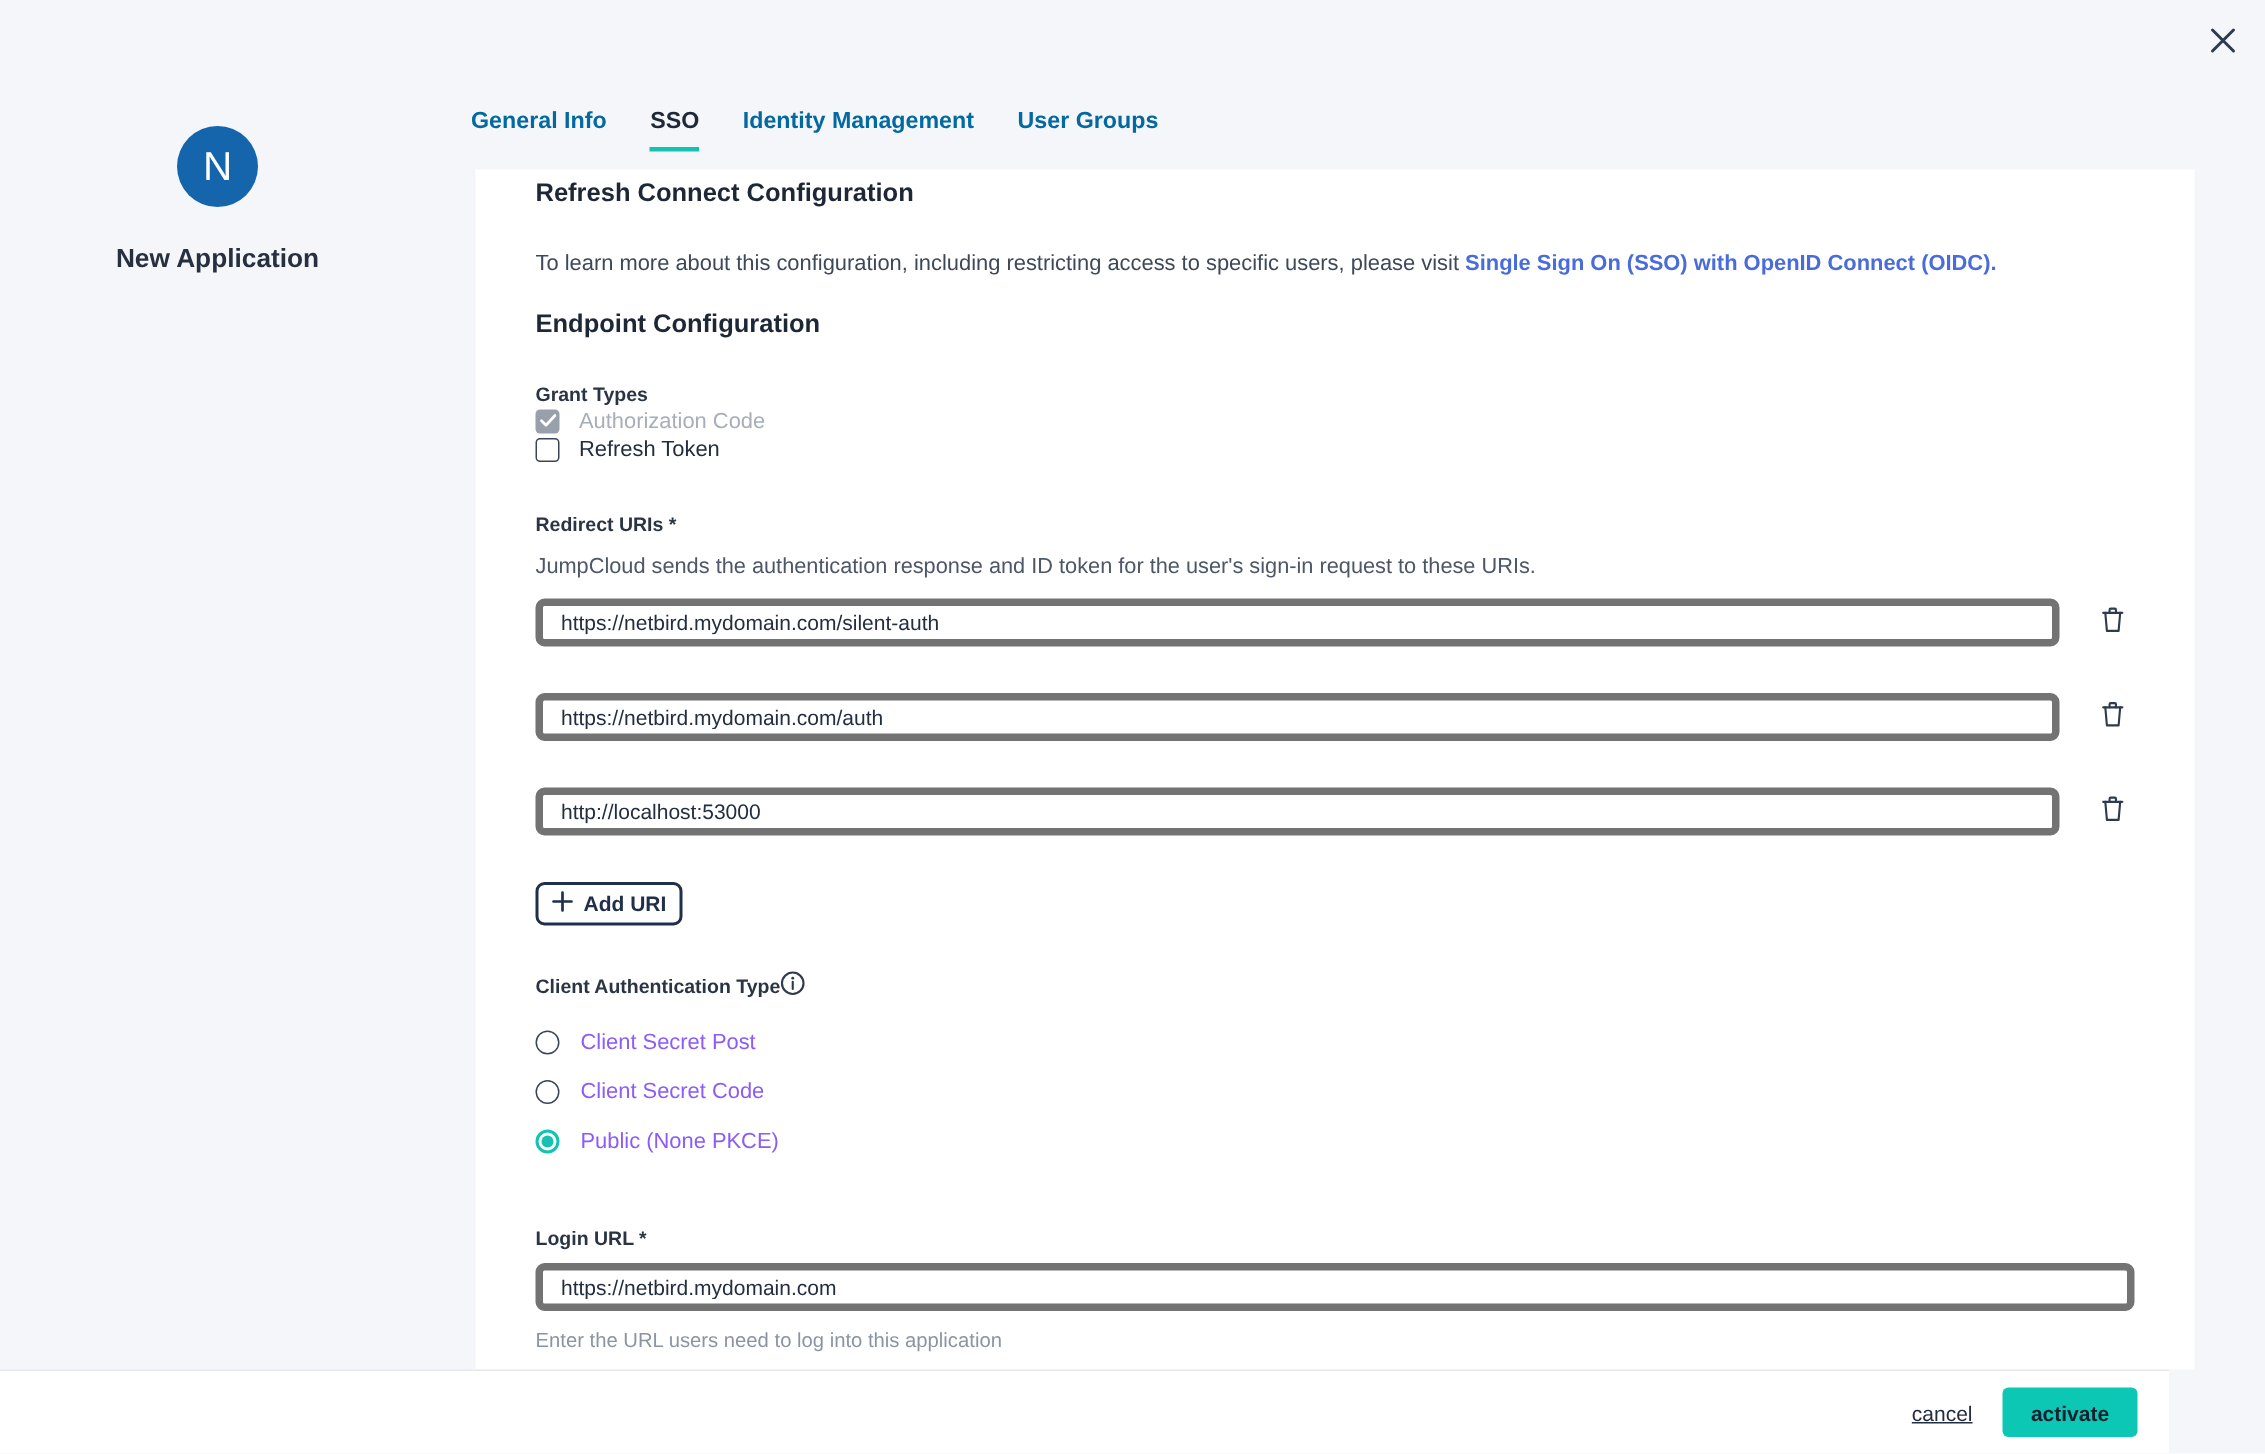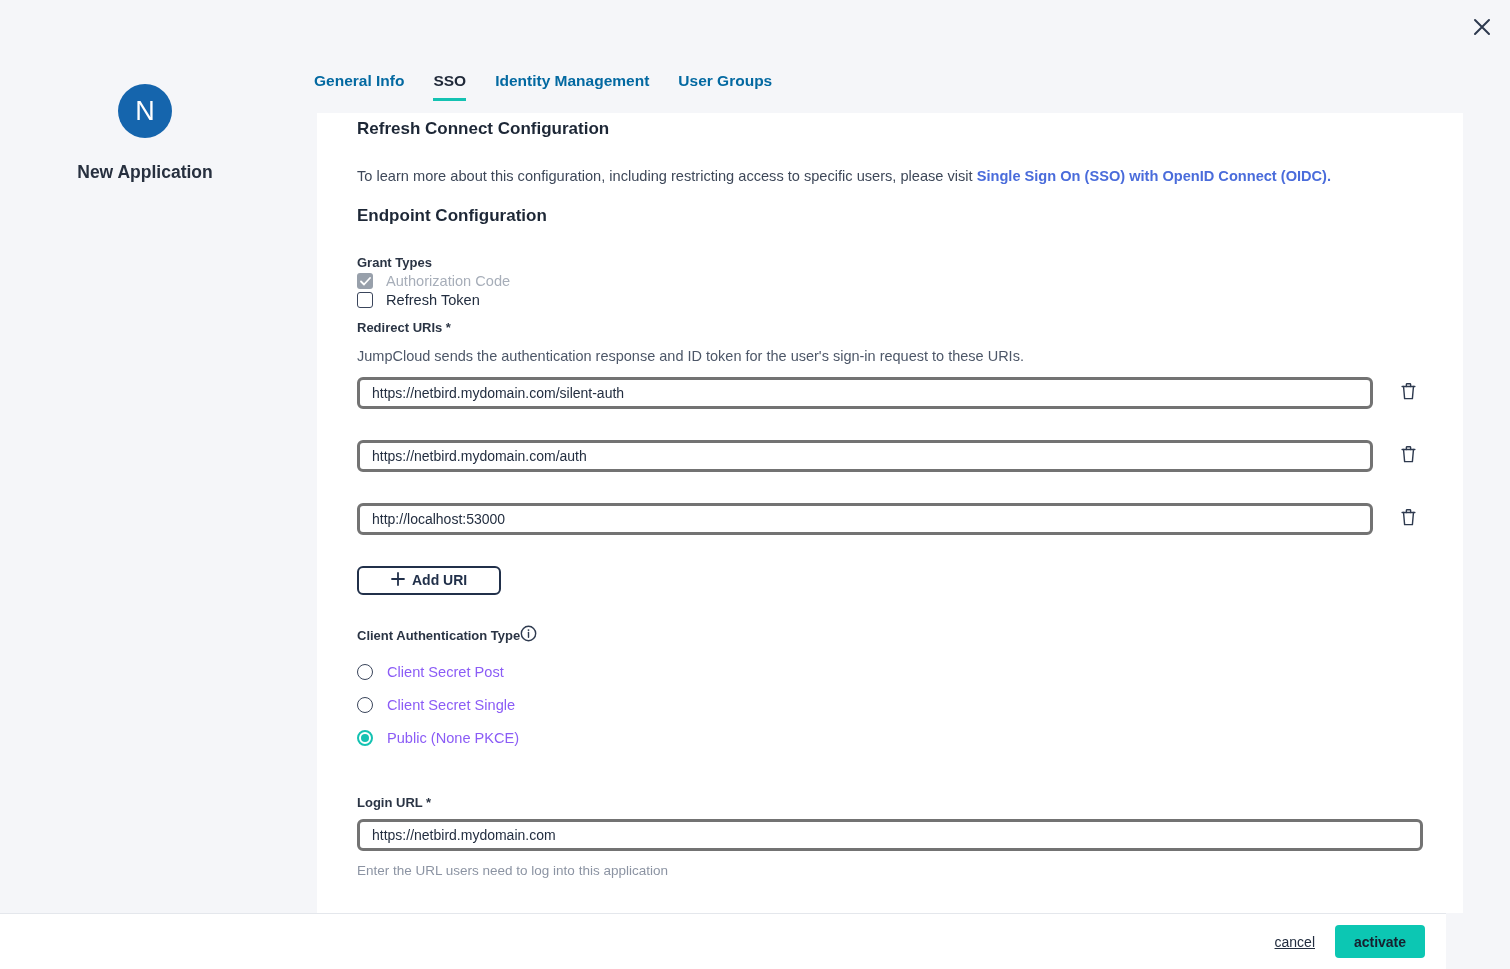"Redirect URIs *" .lbl-redirect { margin-top: 12px -> 34px }
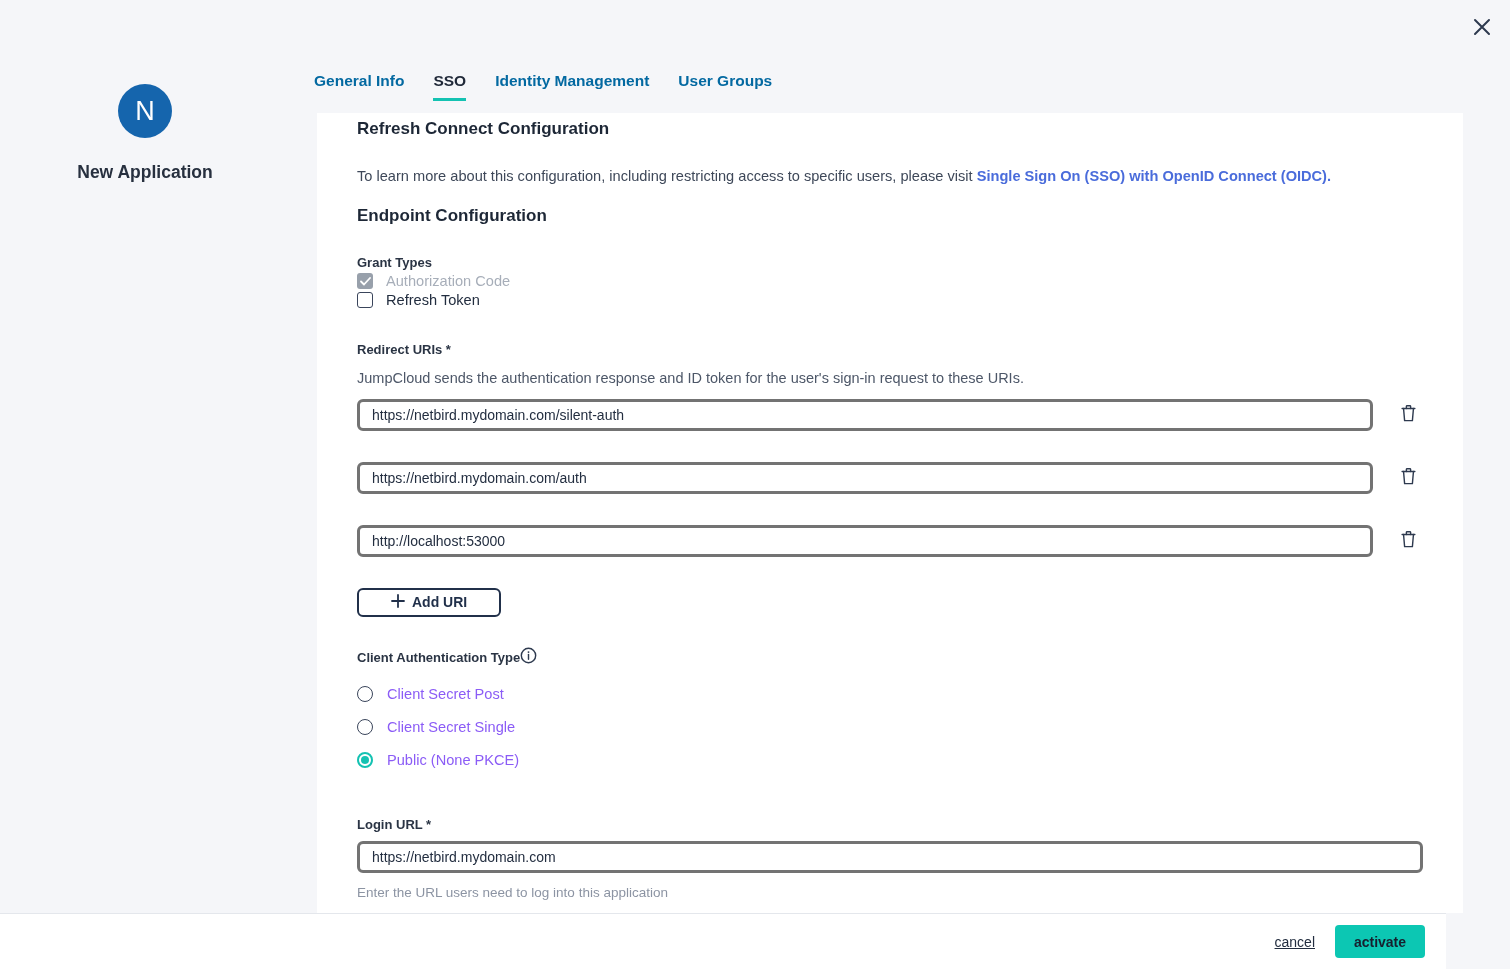"https://netbird.mydomain.com/silent-auth" .text-input { border: 3px solid #737373 -> 5px solid #737373 }
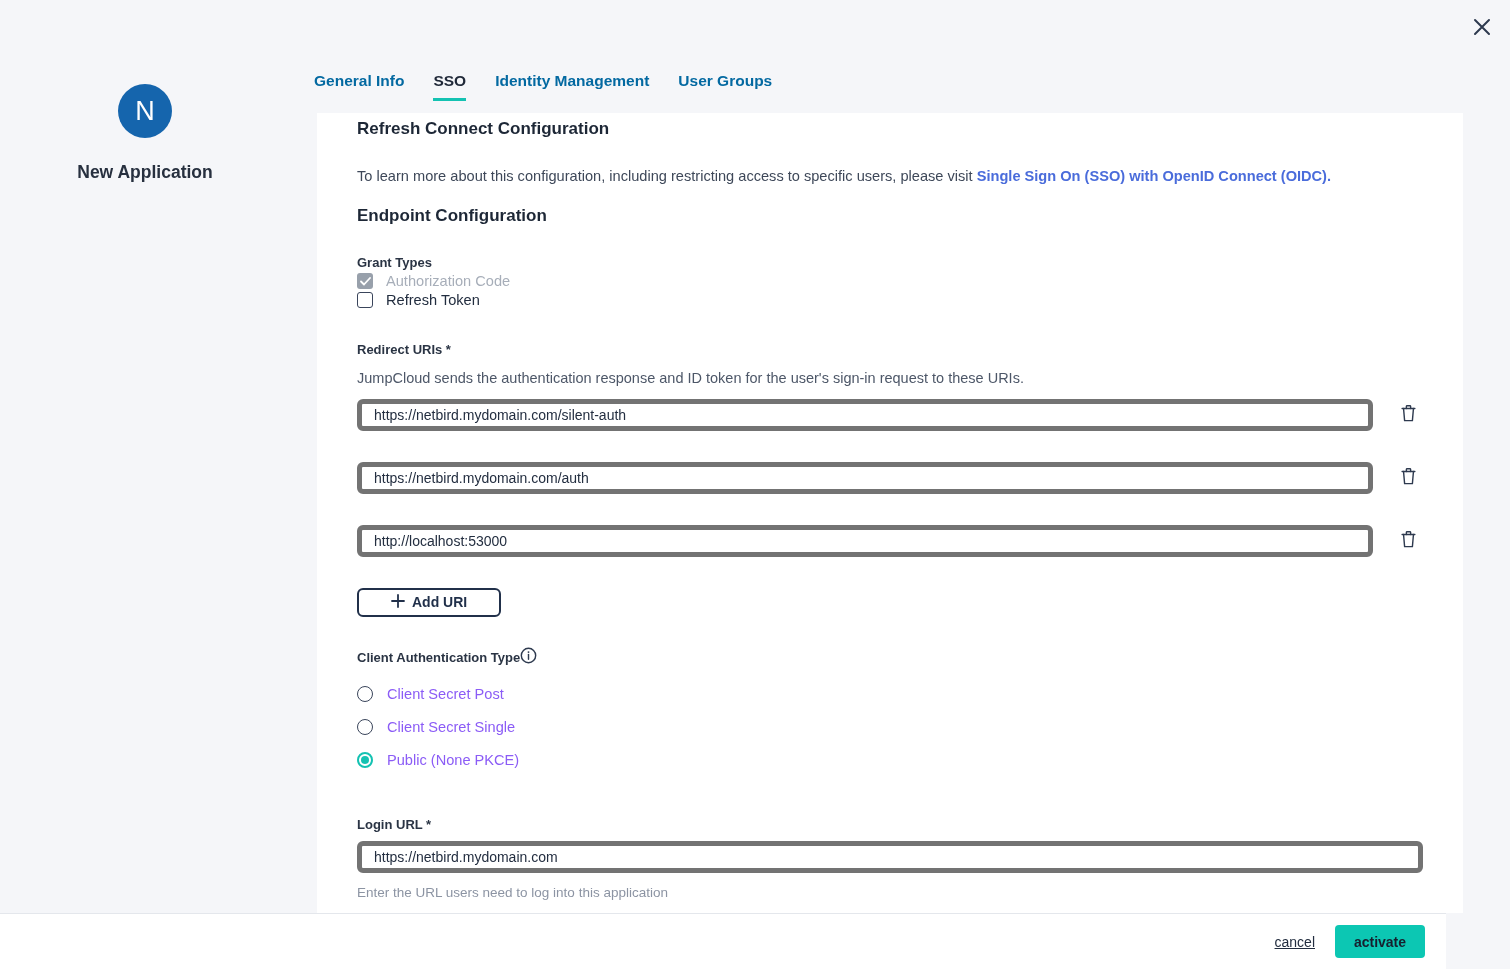"Add URI" .add-uri-btn { padding: 0 32px -> 0 9px }
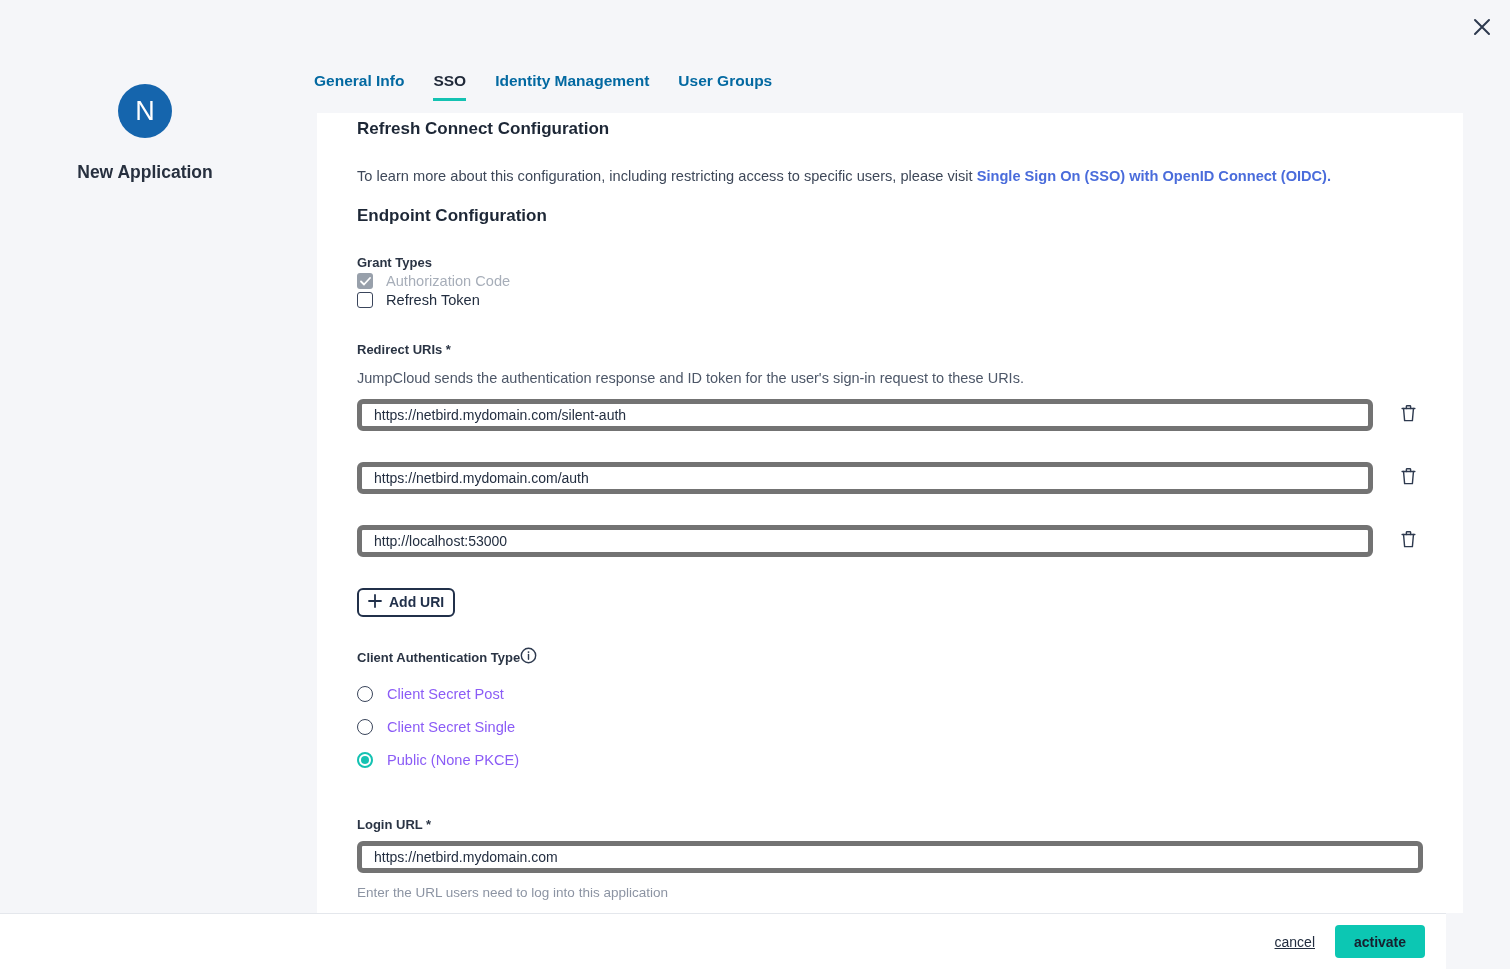"Client Secret Single" span.radio-label { text: Single -> Code }
